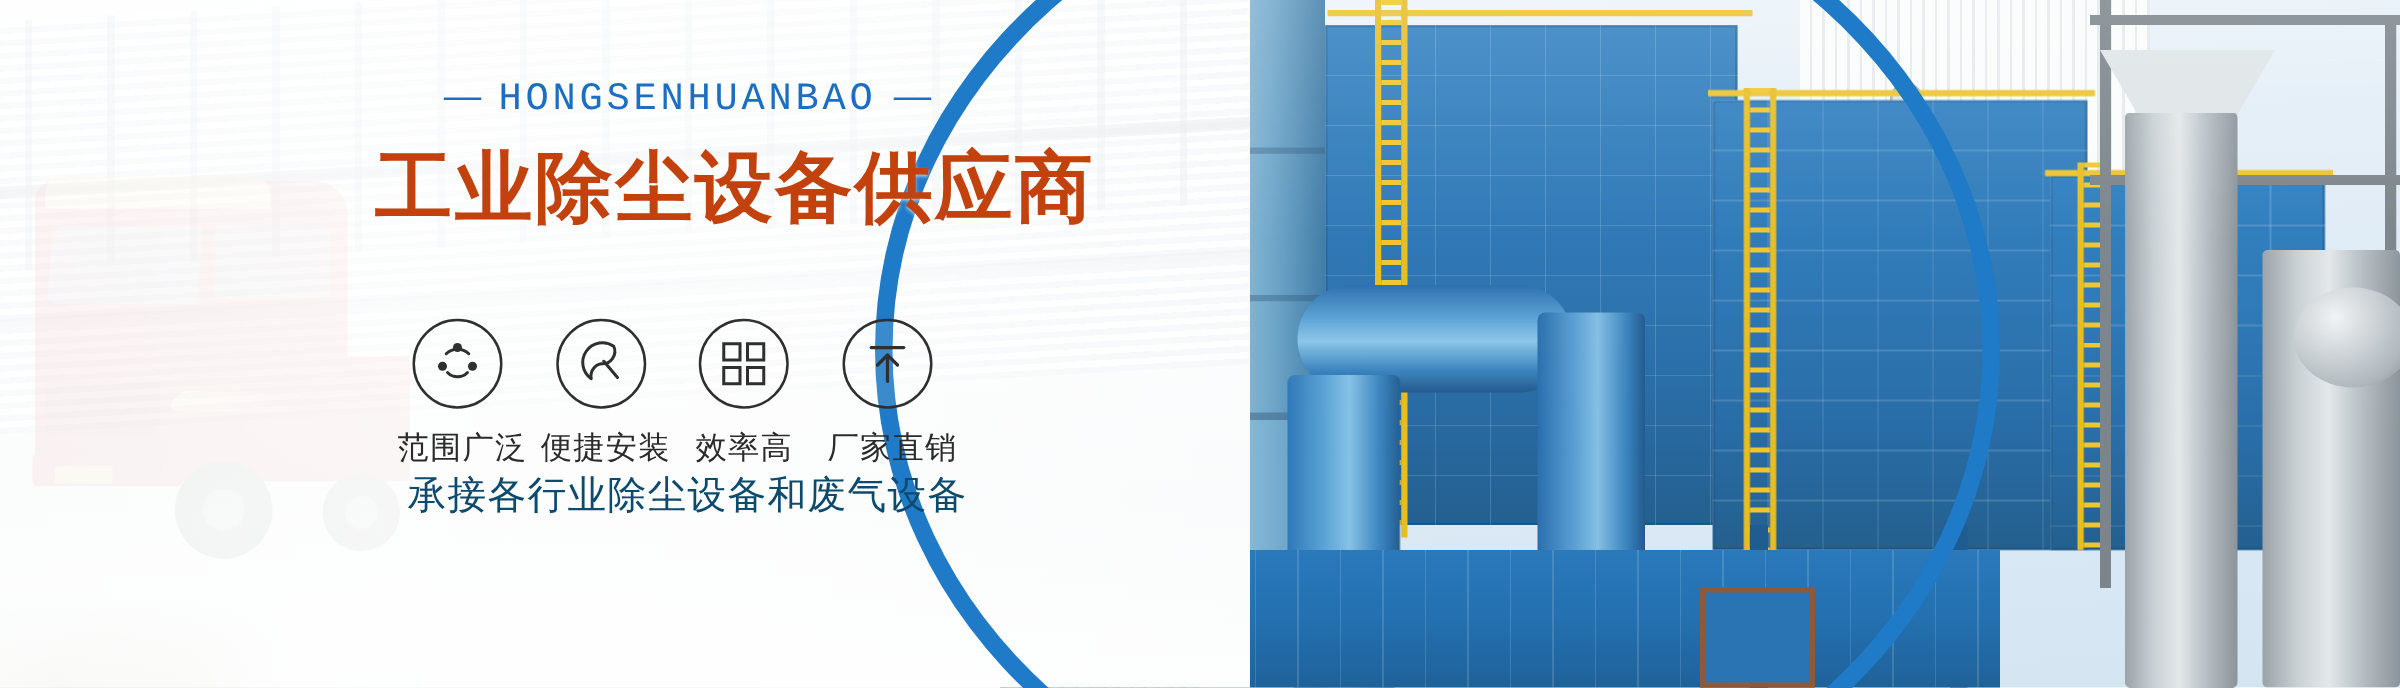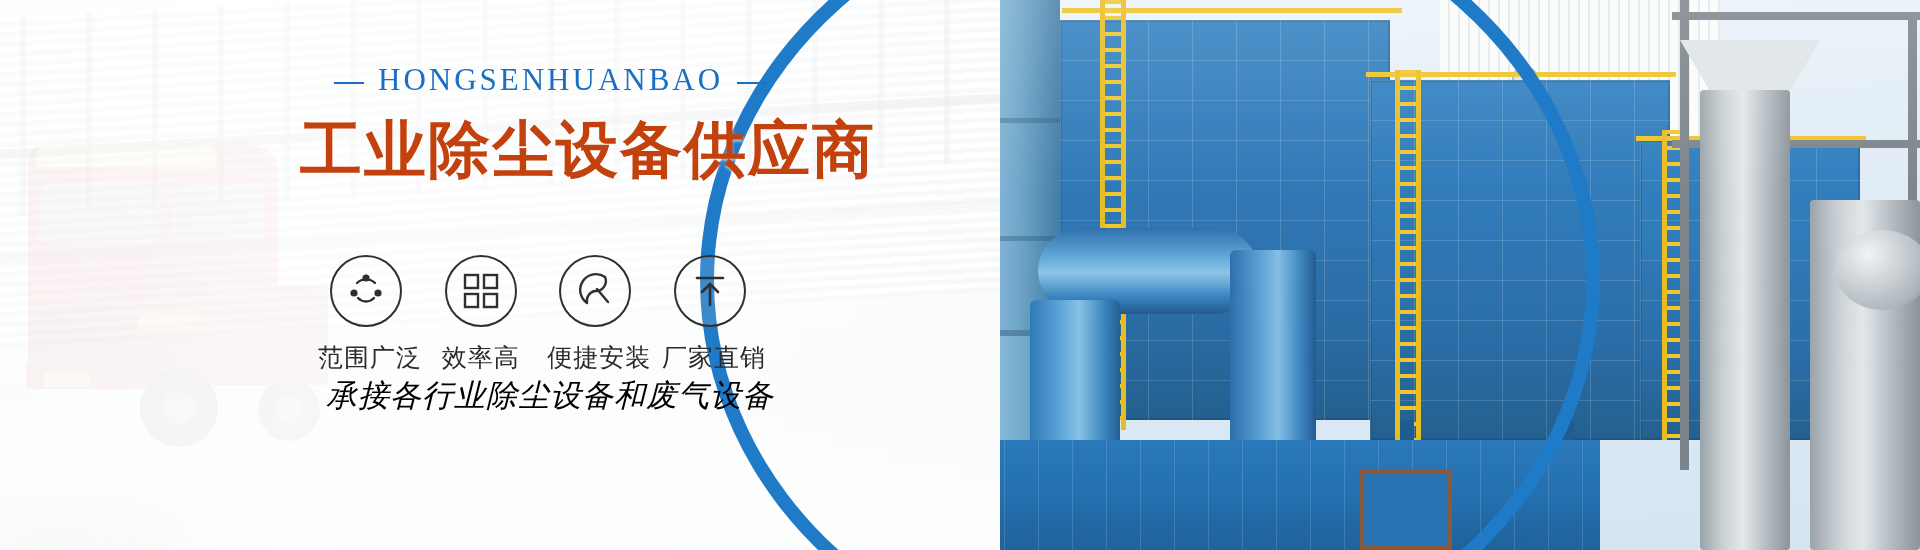"HONGSENHUANBAO" .eyebrow { font-family: Liberation Serif, serif -> Liberation Mono, monospace }
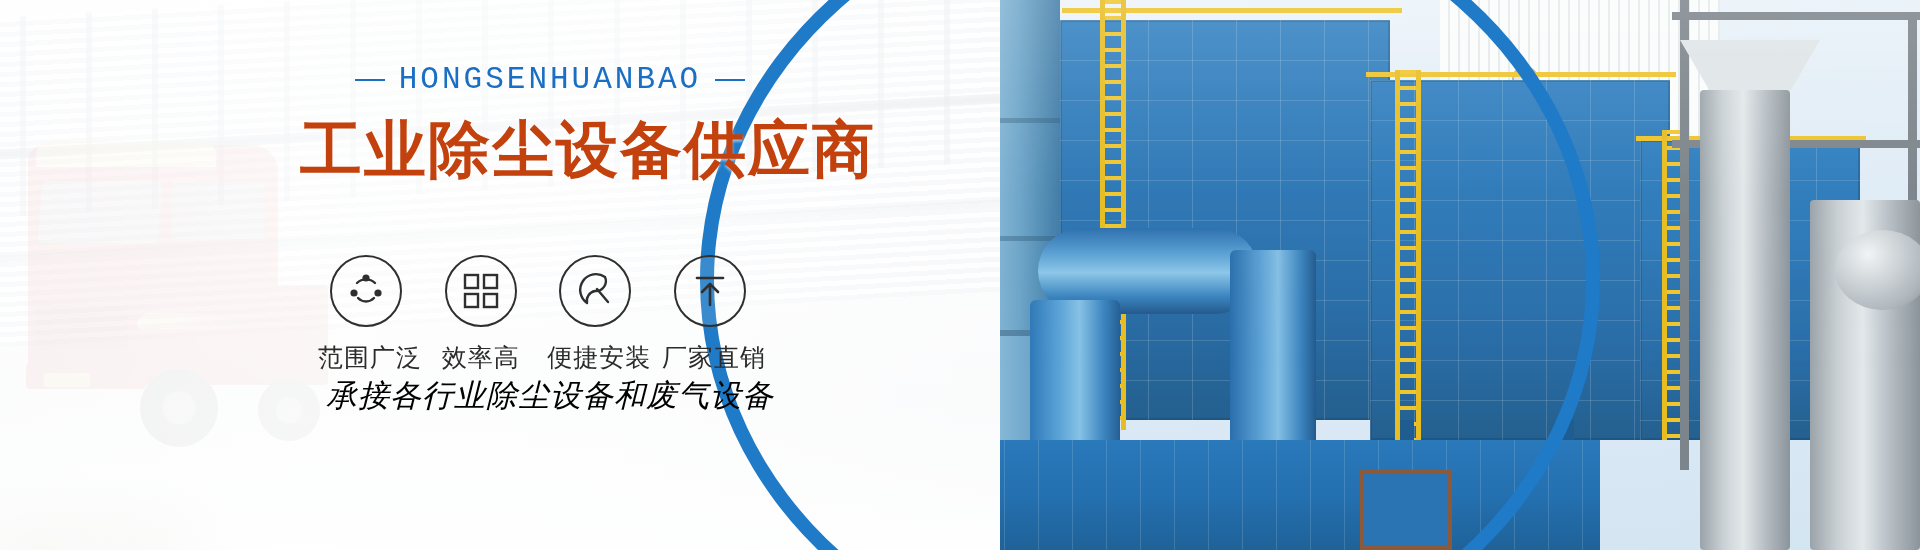"效率高" div.feature { order: before "便捷安装" -> after "便捷安装" }
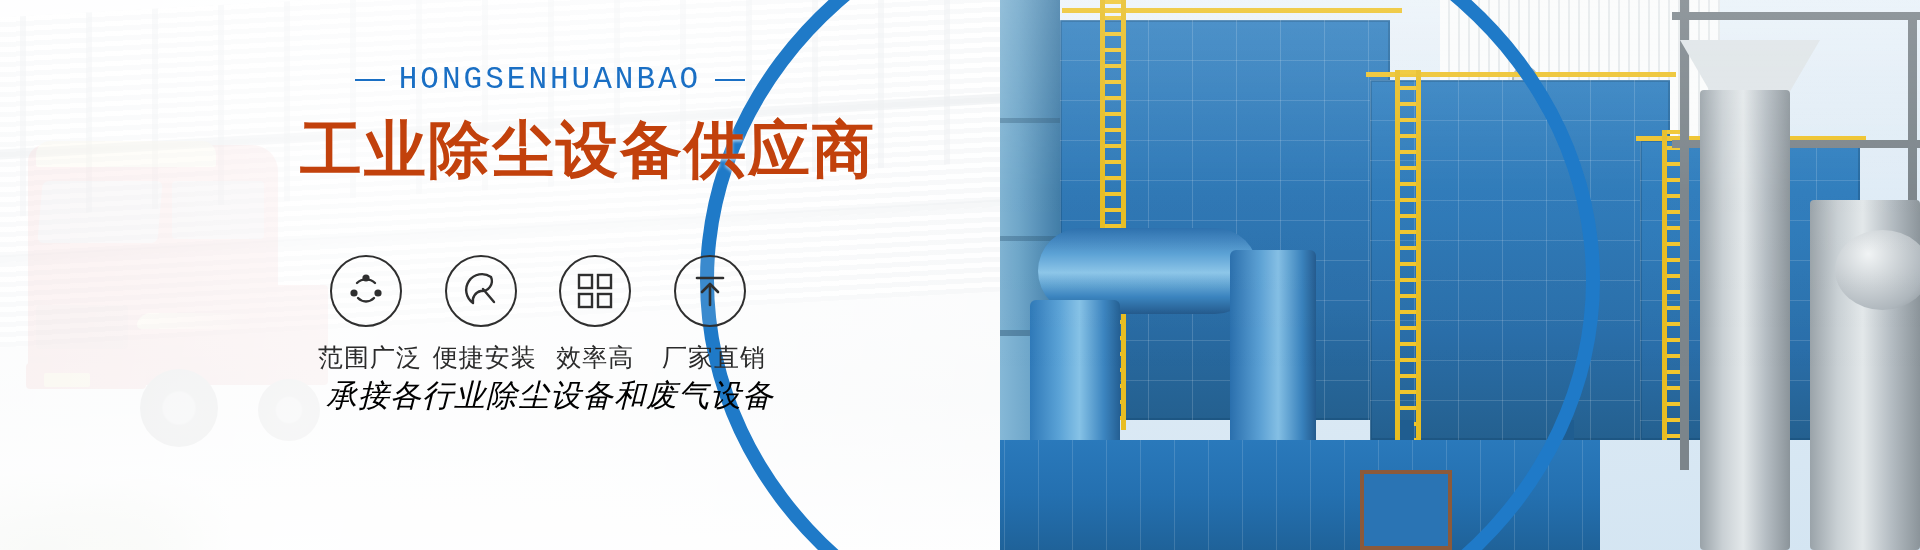"承接各行业除尘设备和废气设备" .tagline { color: #000000 -> #0c4a6e; font-style: italic -> none }
